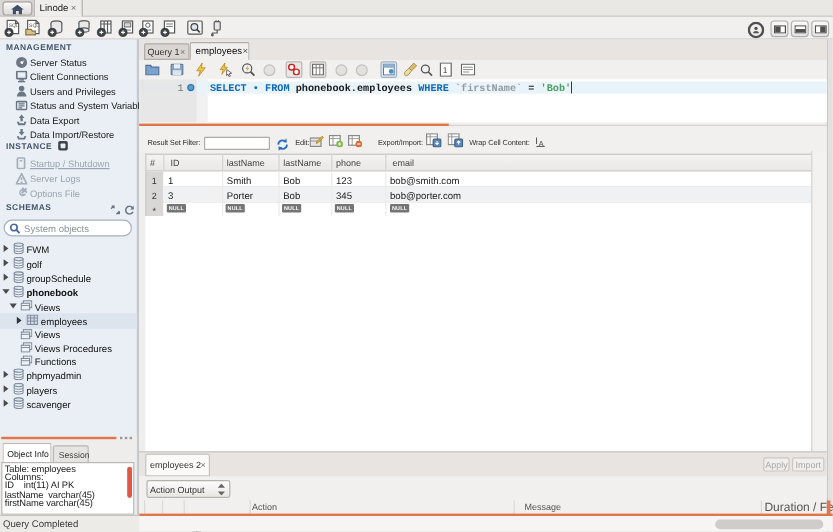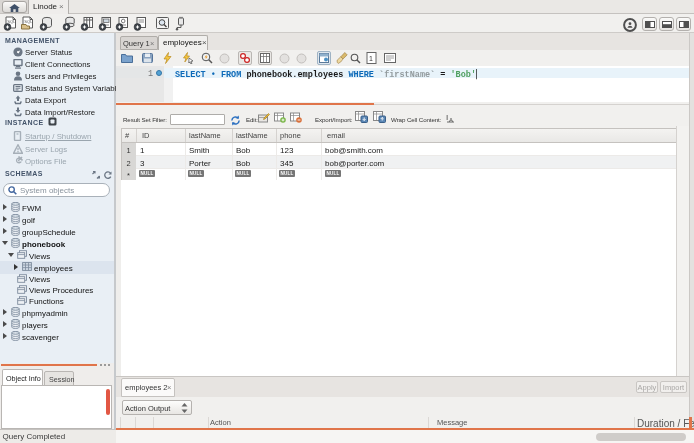"Table: employees" div { html: none -> <div>Table: employees Columns: ID int(11) AI PK lastName varchar(45) firstName varchar(45)</div> }
